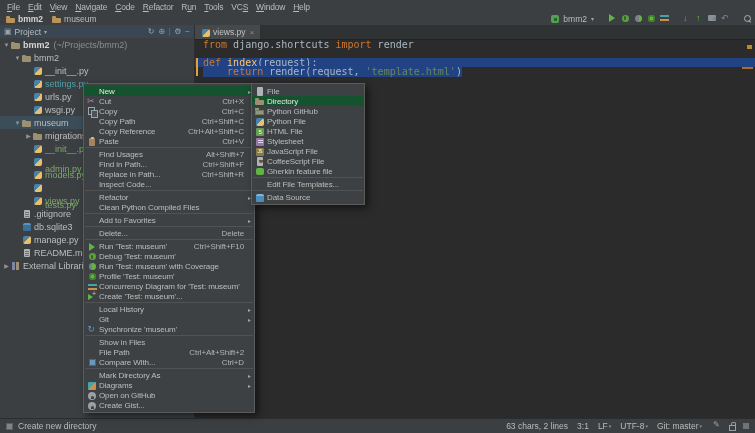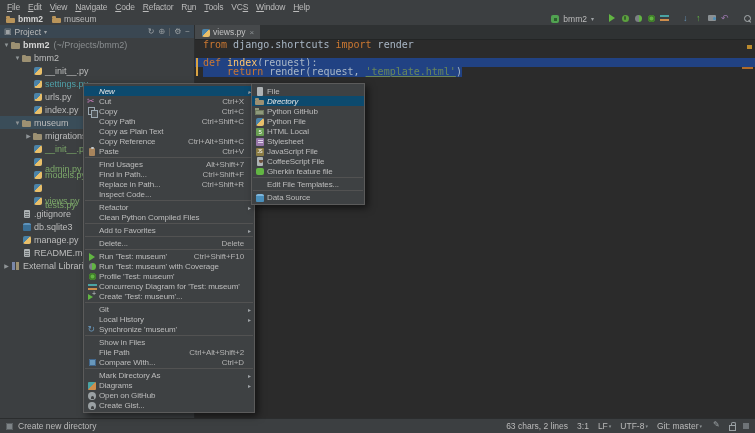"'template.html'" .tk-str { text-decoration: underline -> none }
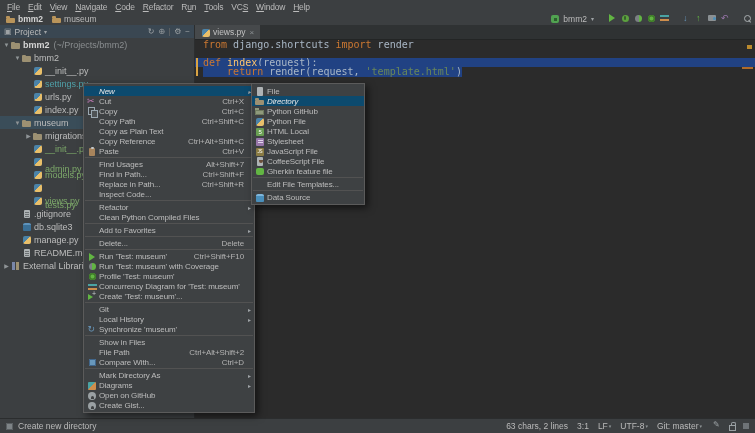"New" .cm-item.hl { background: #0c4a6e -> #14532d; font-style: italic -> none }
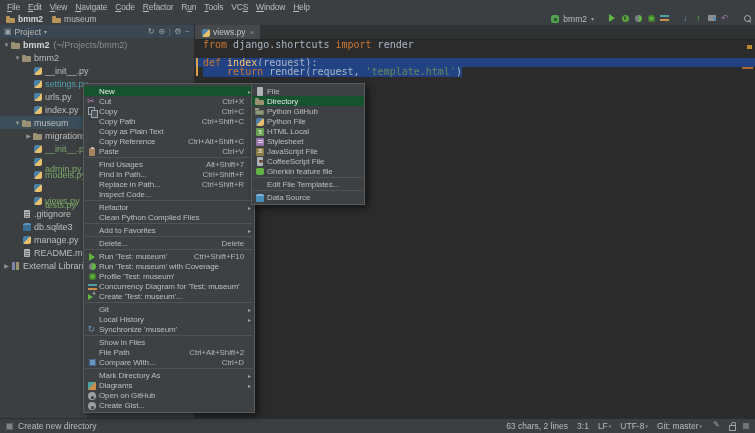"index.py" span.tw-label { text: index.py -> wsgi.py }
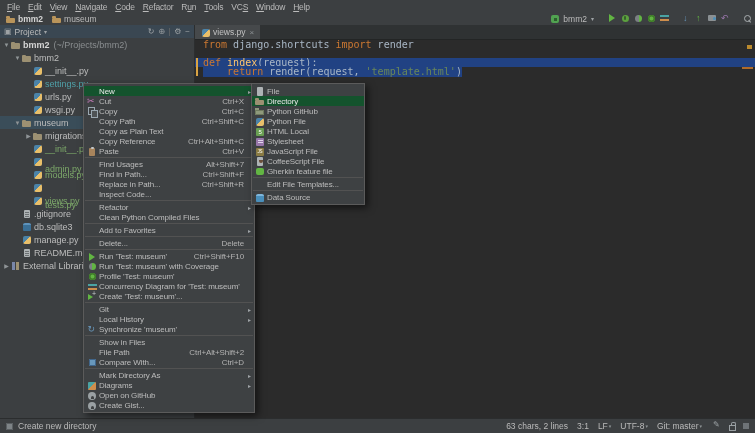"Copy as Plain Text" div.cm-item { html: <div> <span></span> <span>Copy as Plain Text</span> <span></span> </div> -> none }
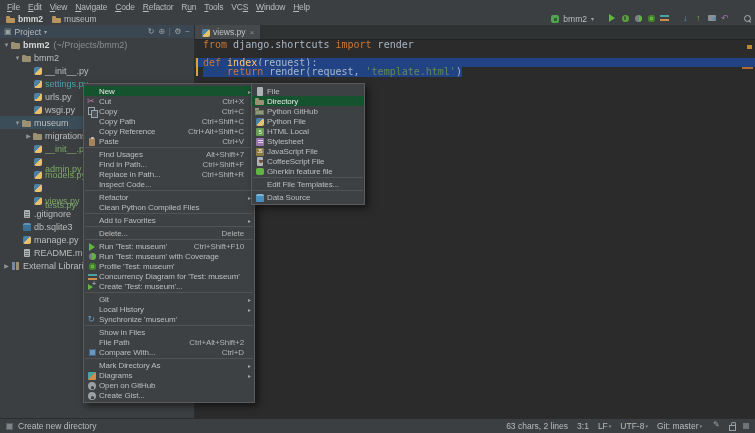"HTML Local" span.cm-label { text: Local -> File }
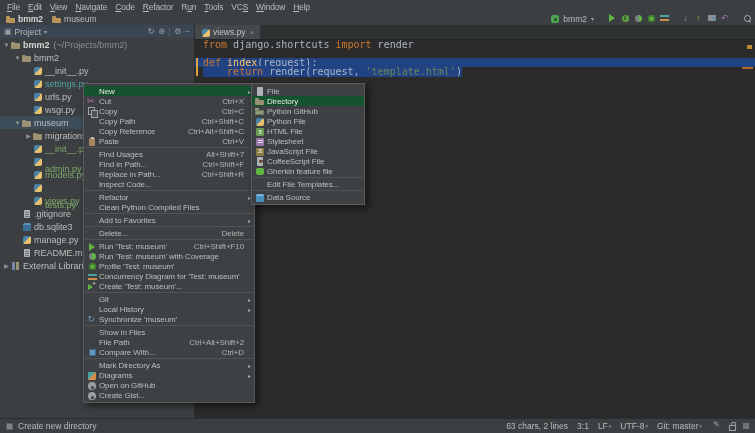"Debug 'Test: museum'" div.cm-item { html: none -> <div> <span> <span></span> </span> <span>Debug 'Test: museum'</span> <span></span> </div> }
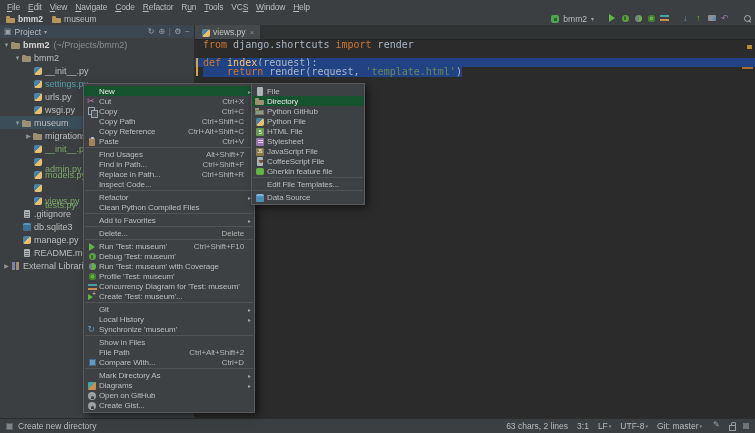"Git" div.cm-item { order: before "Local History" -> after "Local History" }
